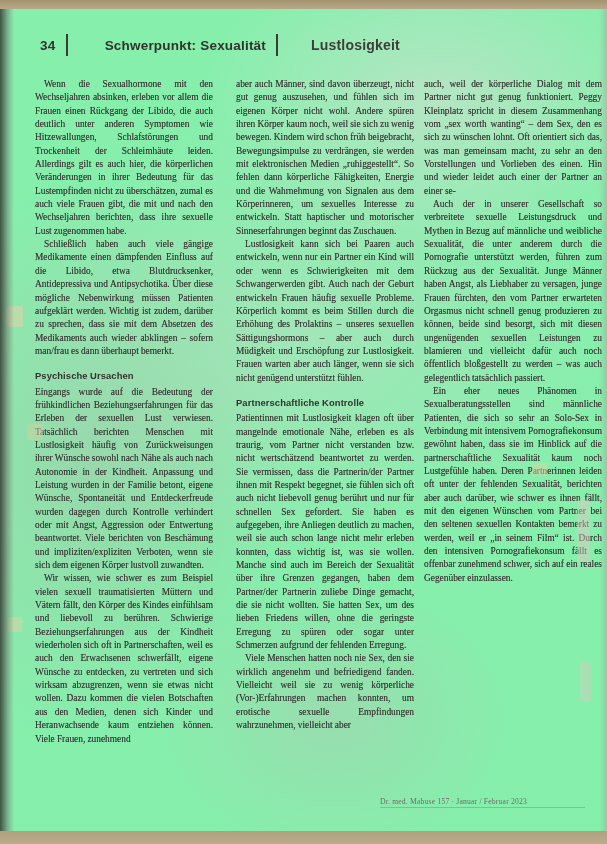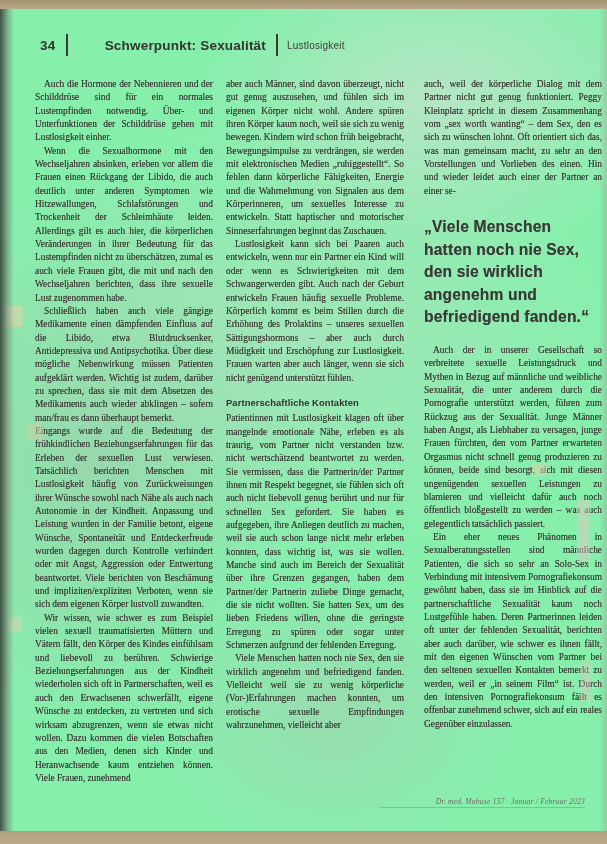"Lustlosigkeit" .topic { font-size: 10px -> 14px; font-weight: normal -> bold; margin-left: none -> 24px }
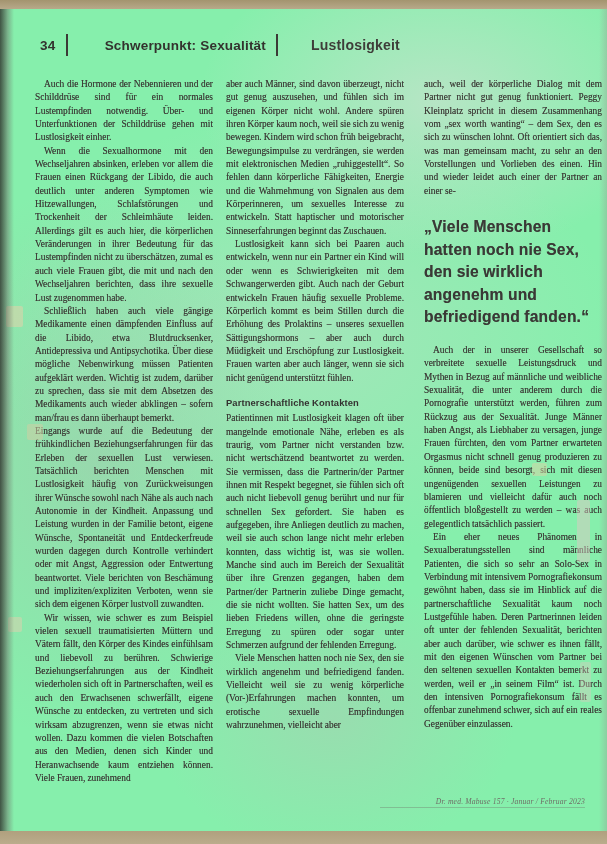"Auch die Hormone der Nebennieren" p.blk { html: <p>Auch die Hormone der Nebennieren und der Schilddrüse sind für ein normales Lustempfinden notwendig. Über- und Unterfunktionen der Schilddrüse gehen mit Lustlosigkeit einher.</p> -> none }
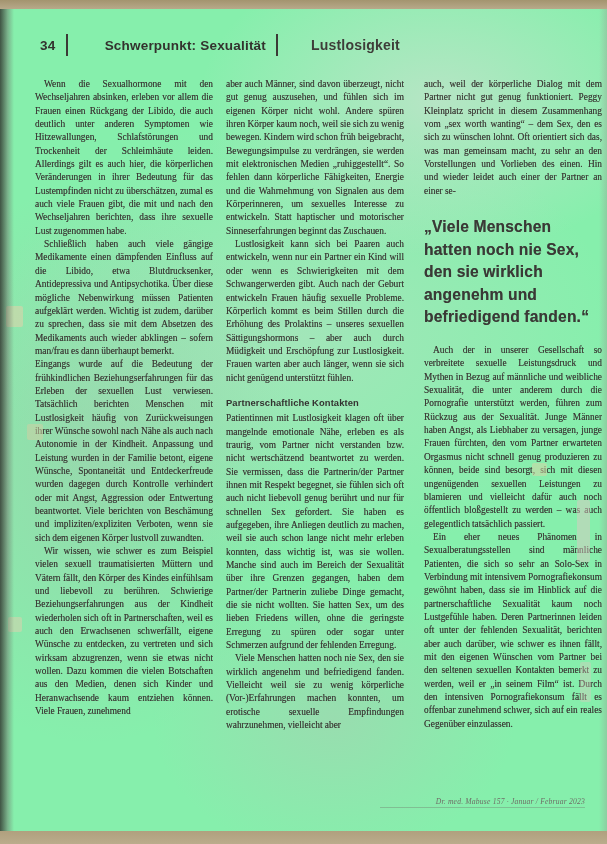"aber auch Männer, sind davon" .col2 { left: 226px -> 236px }
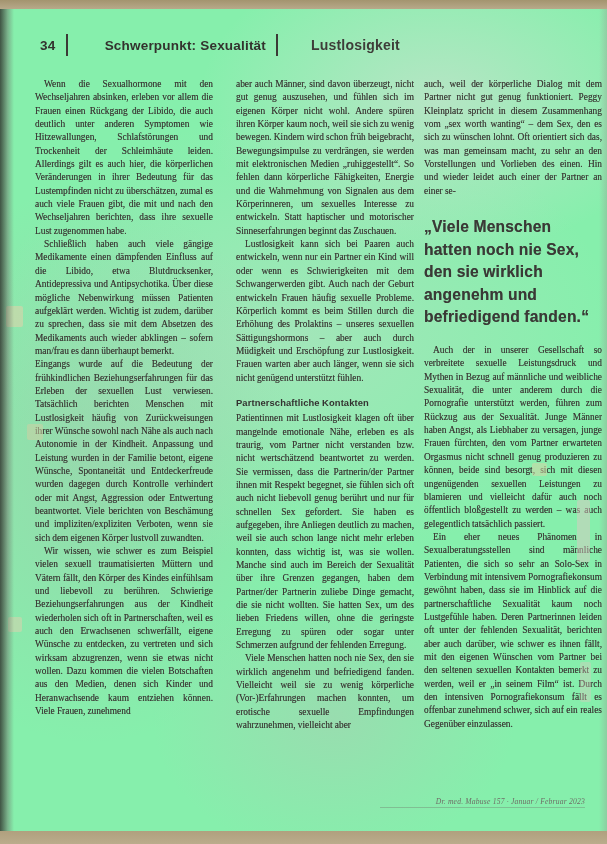"„Viele Menschen hatten noch nie" p.blk { html: <p>„Viele Menschen hatten noch nie Sex, den sie wirklich angenehm und befriedigend fanden.“</p> -> none }
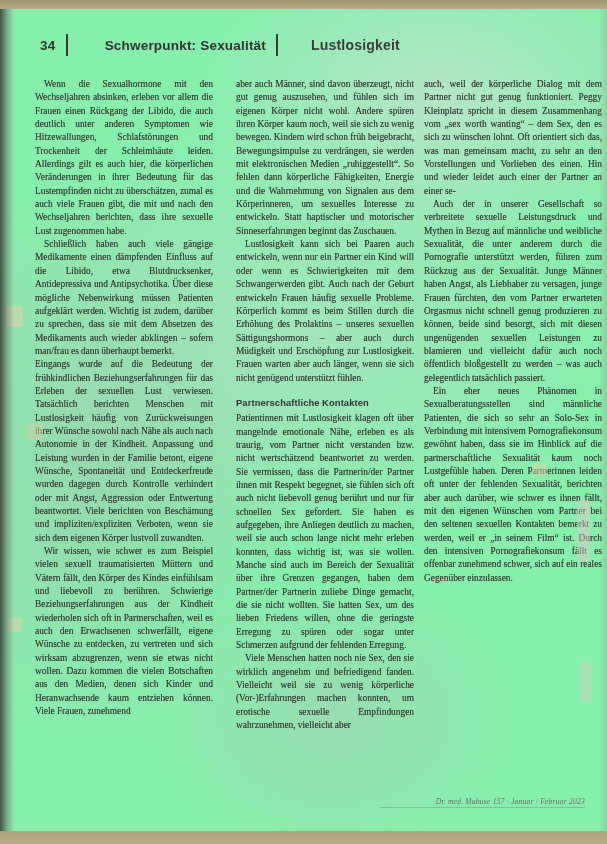"Psychische Ursachen" p.blk { html: none -> <p>Psychische Ursachen</p> }
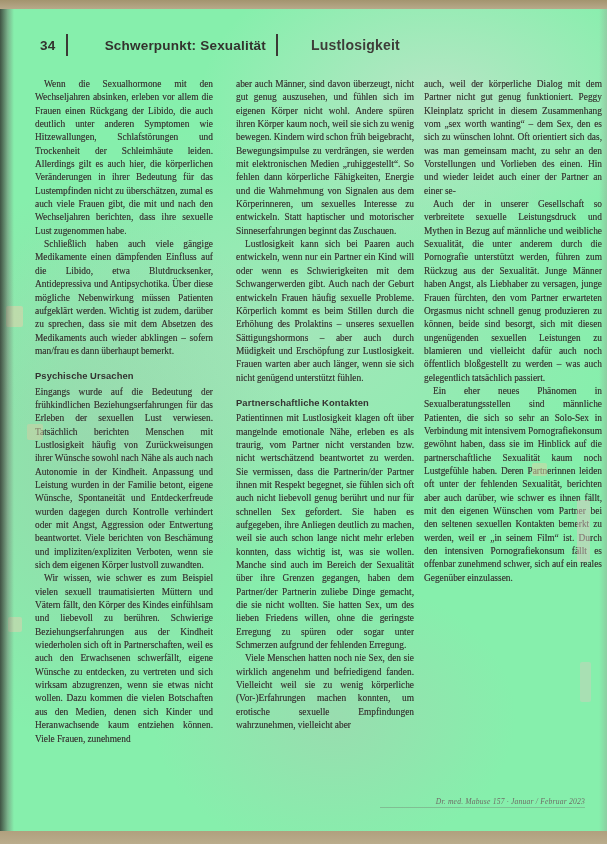"Partnerschaftliche Kontakten" p.blk { text: Kontakten -> Kontrolle }
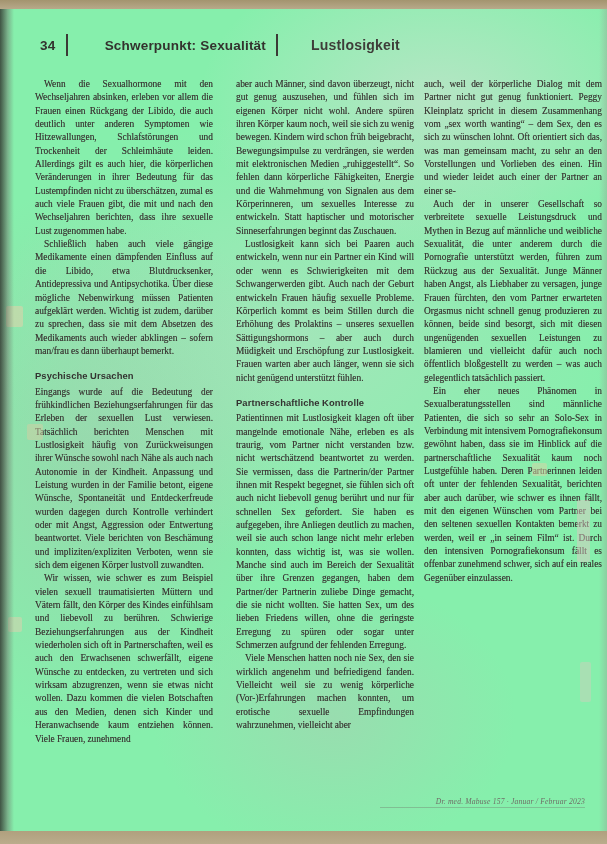"Dr. med. Mabuse 157 ·" .footer { font-style: italic -> none; text-align: right -> none }
